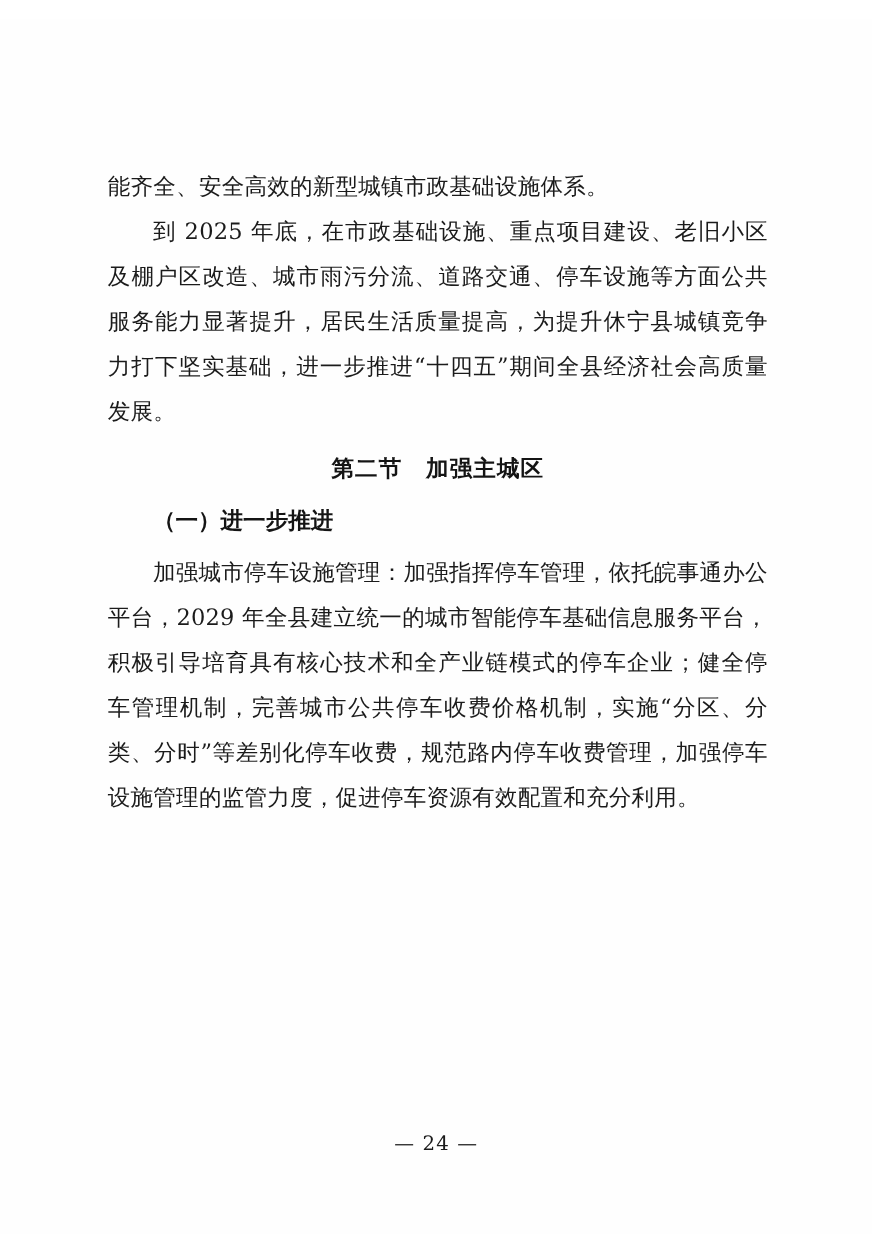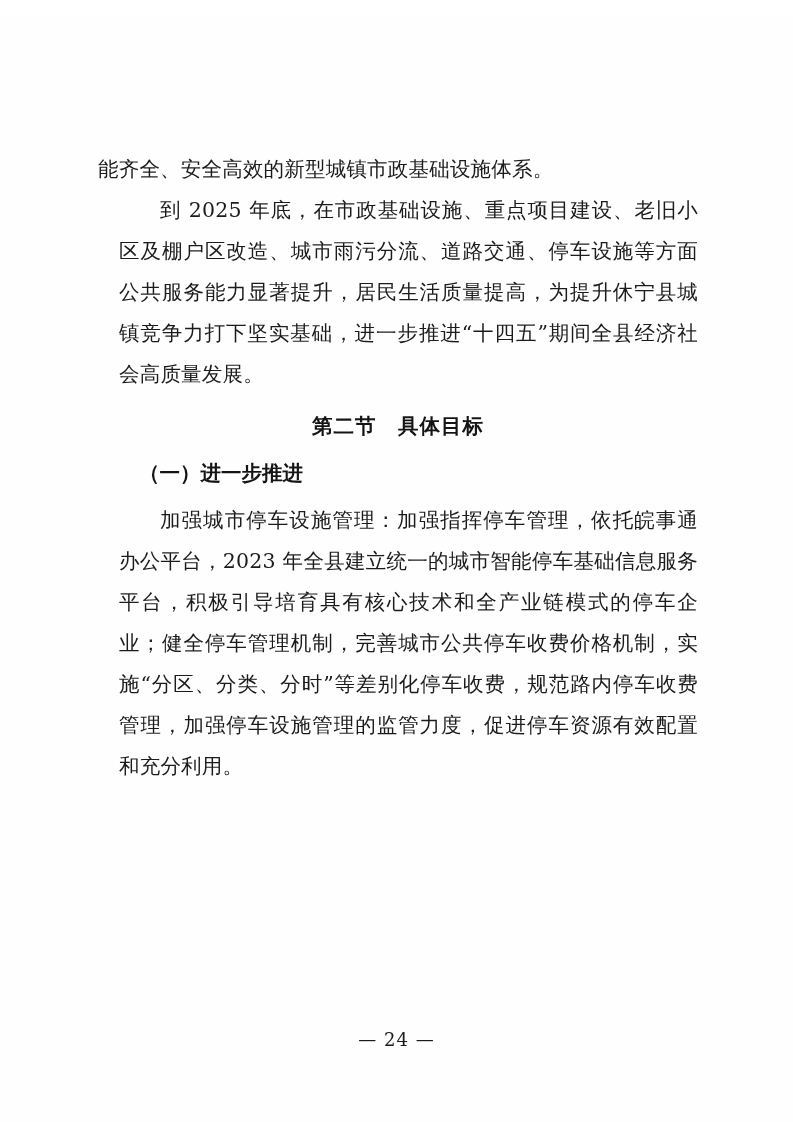"到 2025" .indent { margin-left: 21px -> none }
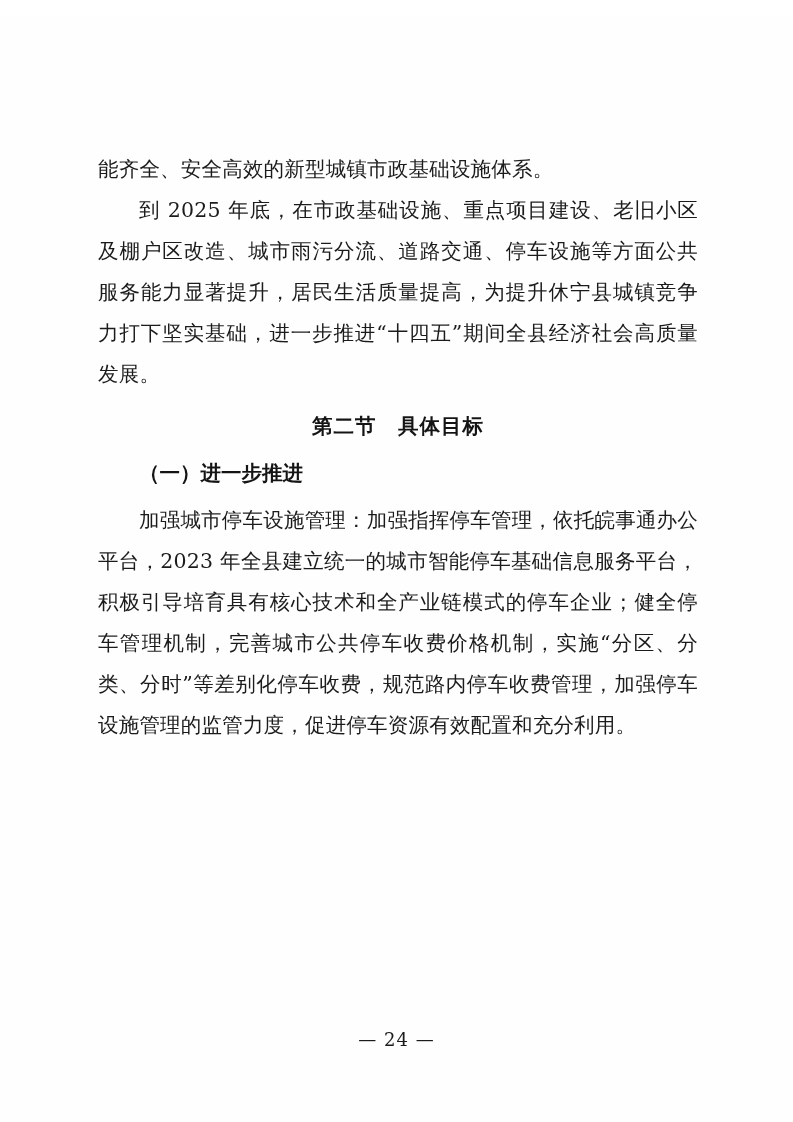"第二节 具体目标" div.section-title { text: 具体目标 -> 加强主城区 }
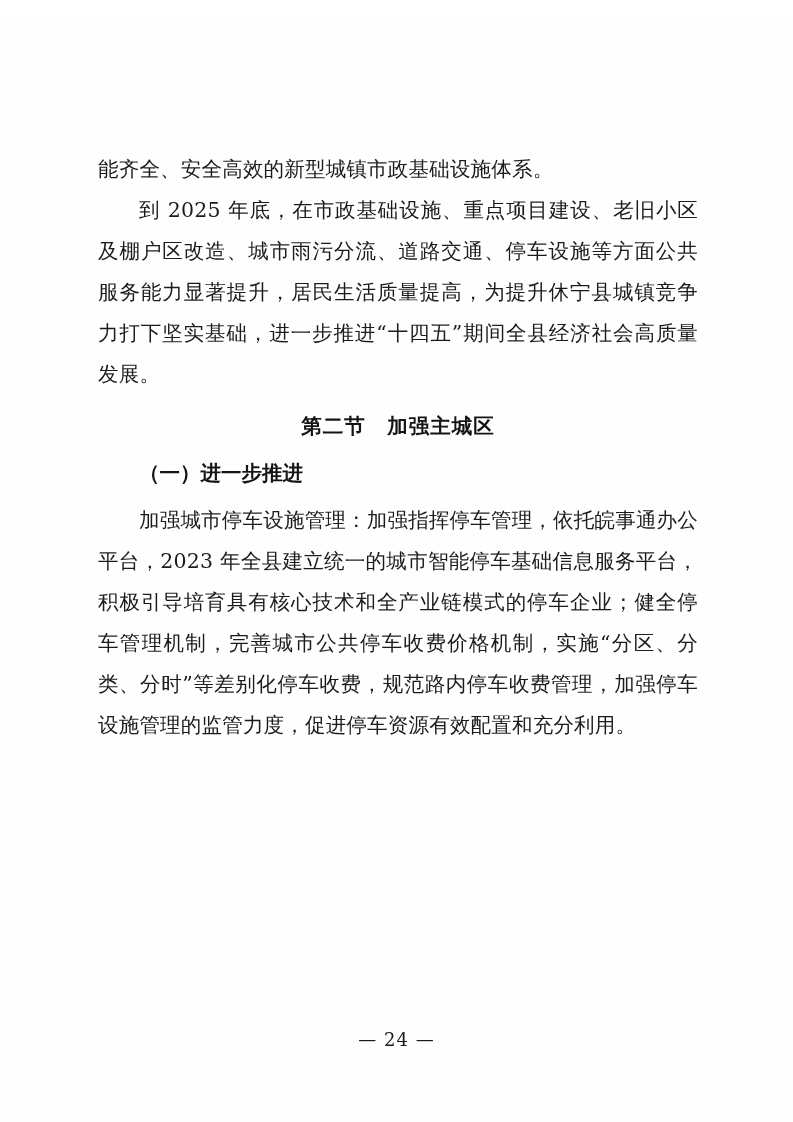"加强城市停车设施管理：加强指挥停车管理，依托皖事通办公平台，2023" p.para { text: 2023 -> 2029 }
